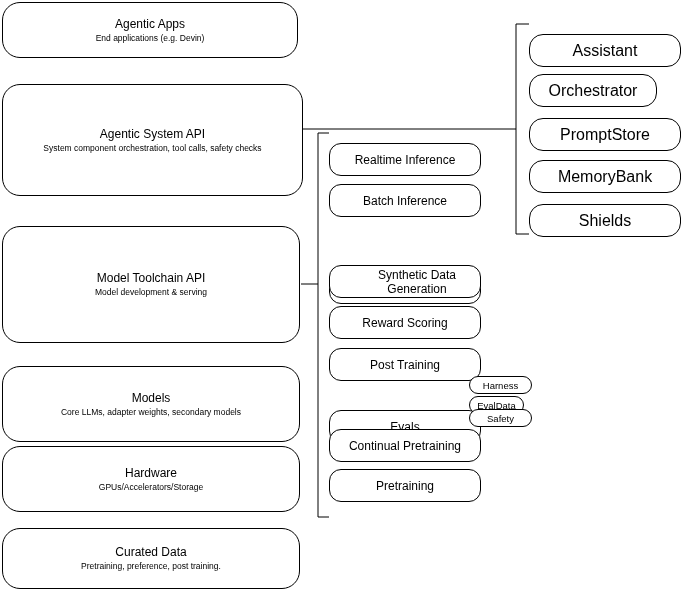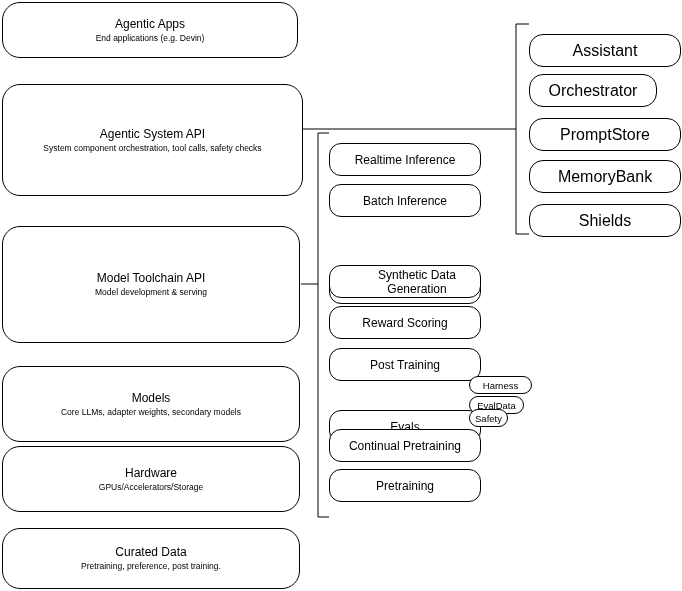"Safety" div.node { width: 39px -> 63px }
